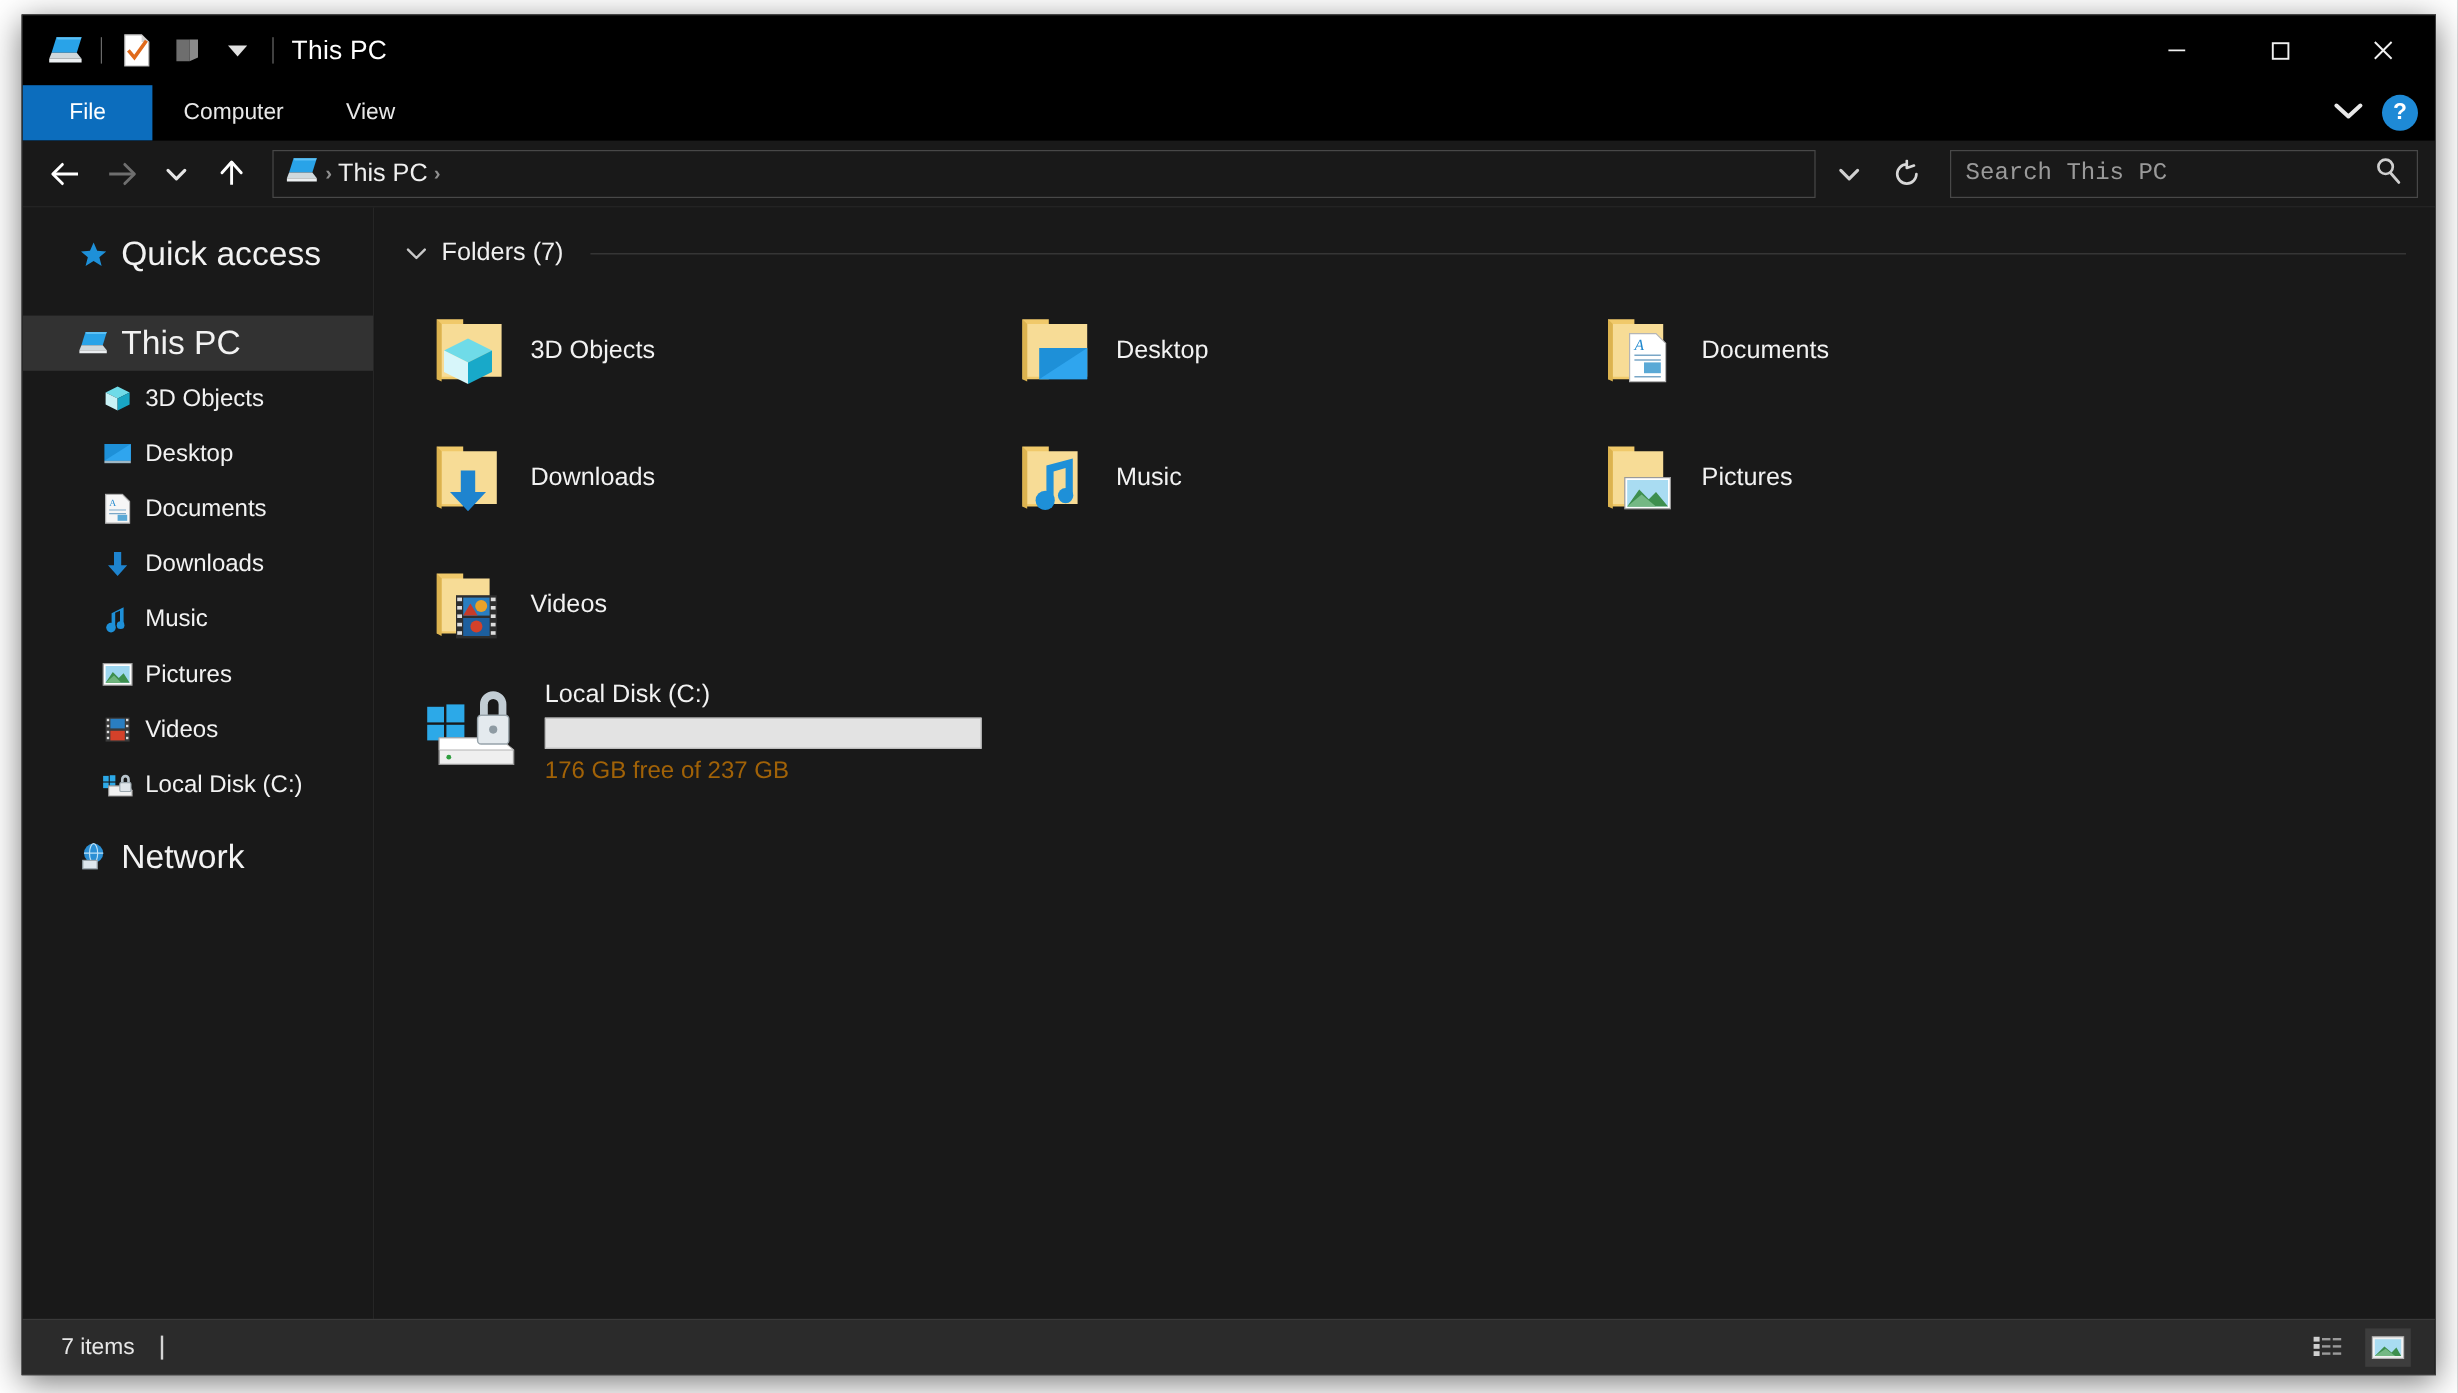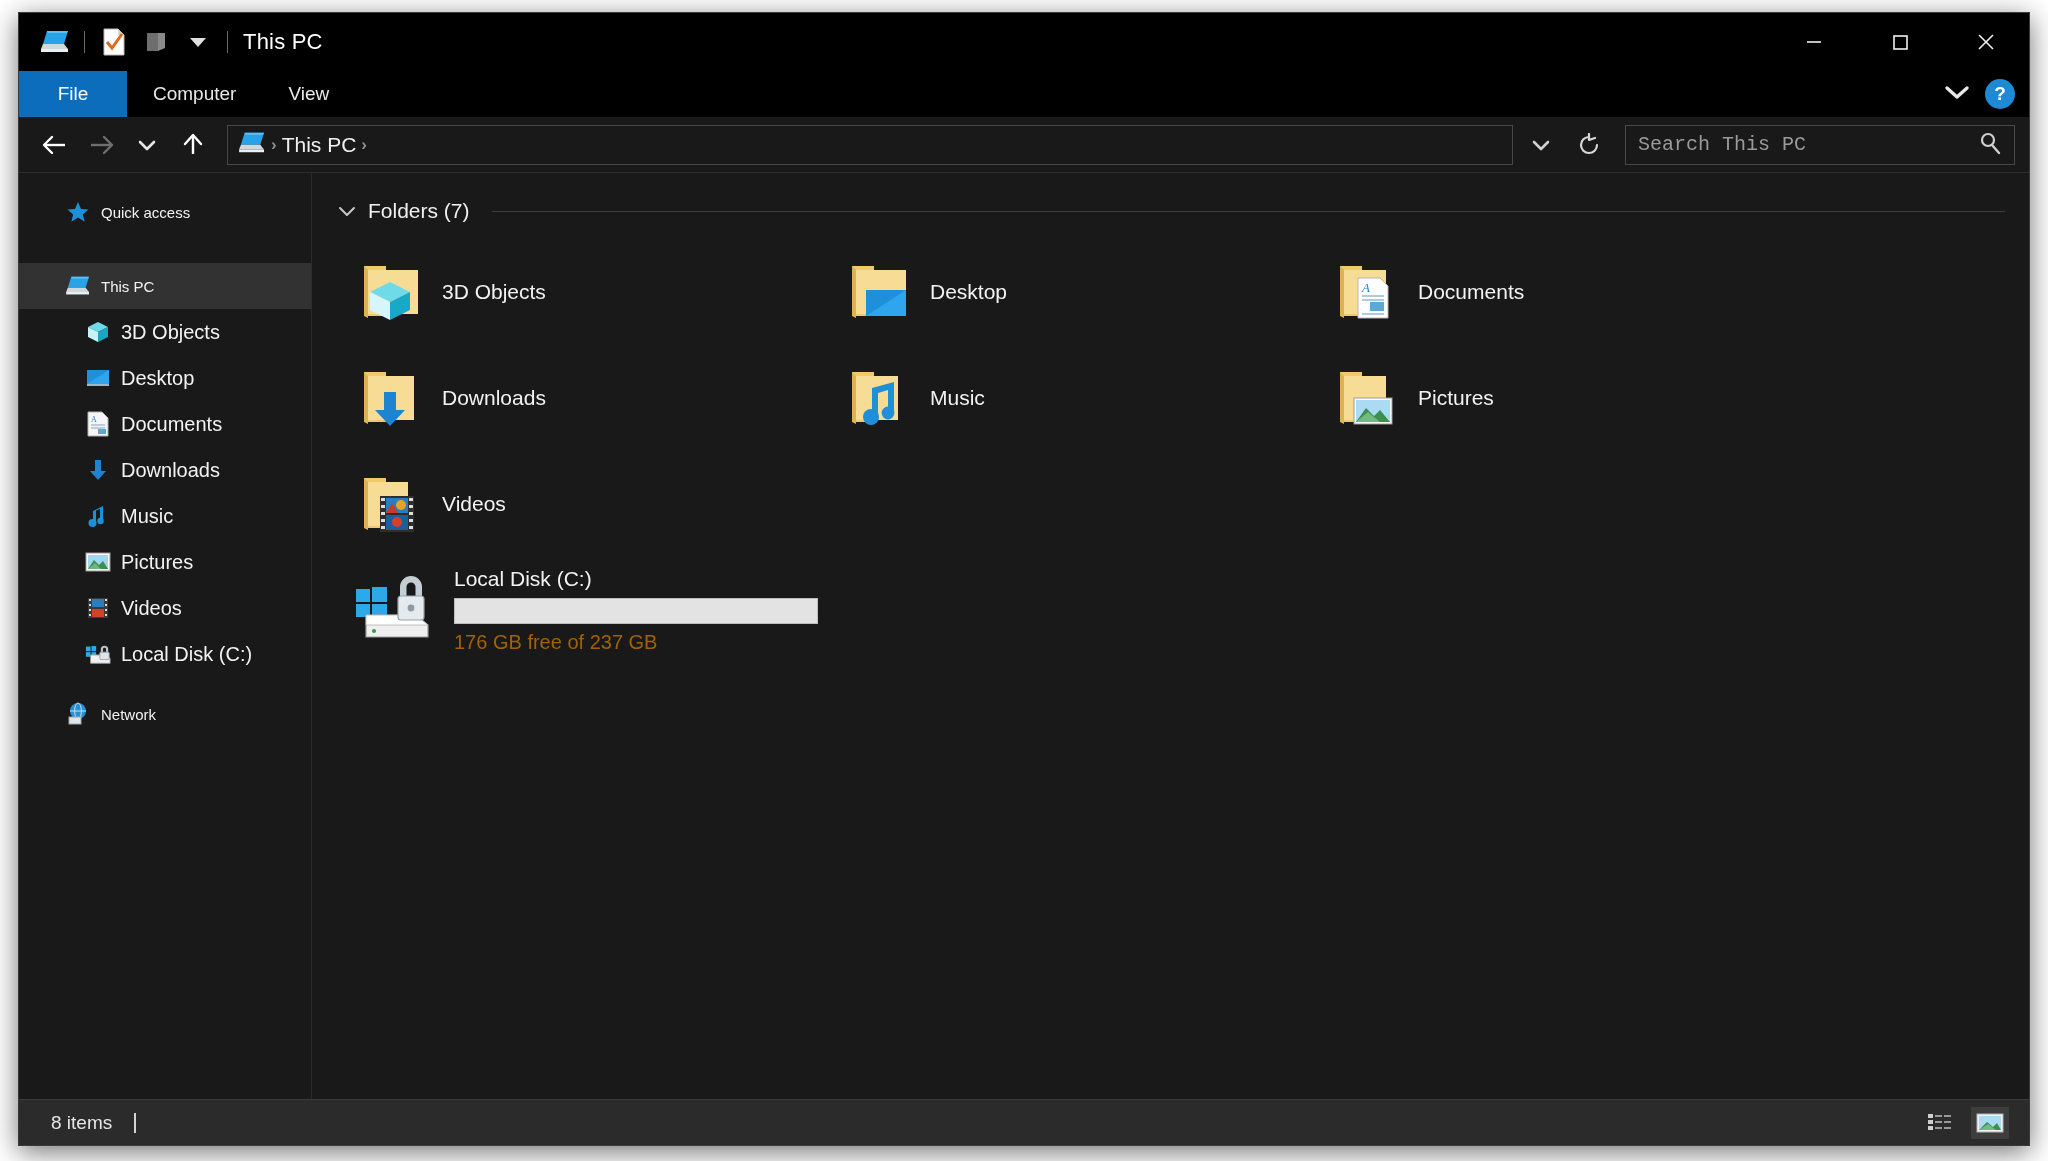"Quick access" .nav-item { font-size: 15px -> 28px }
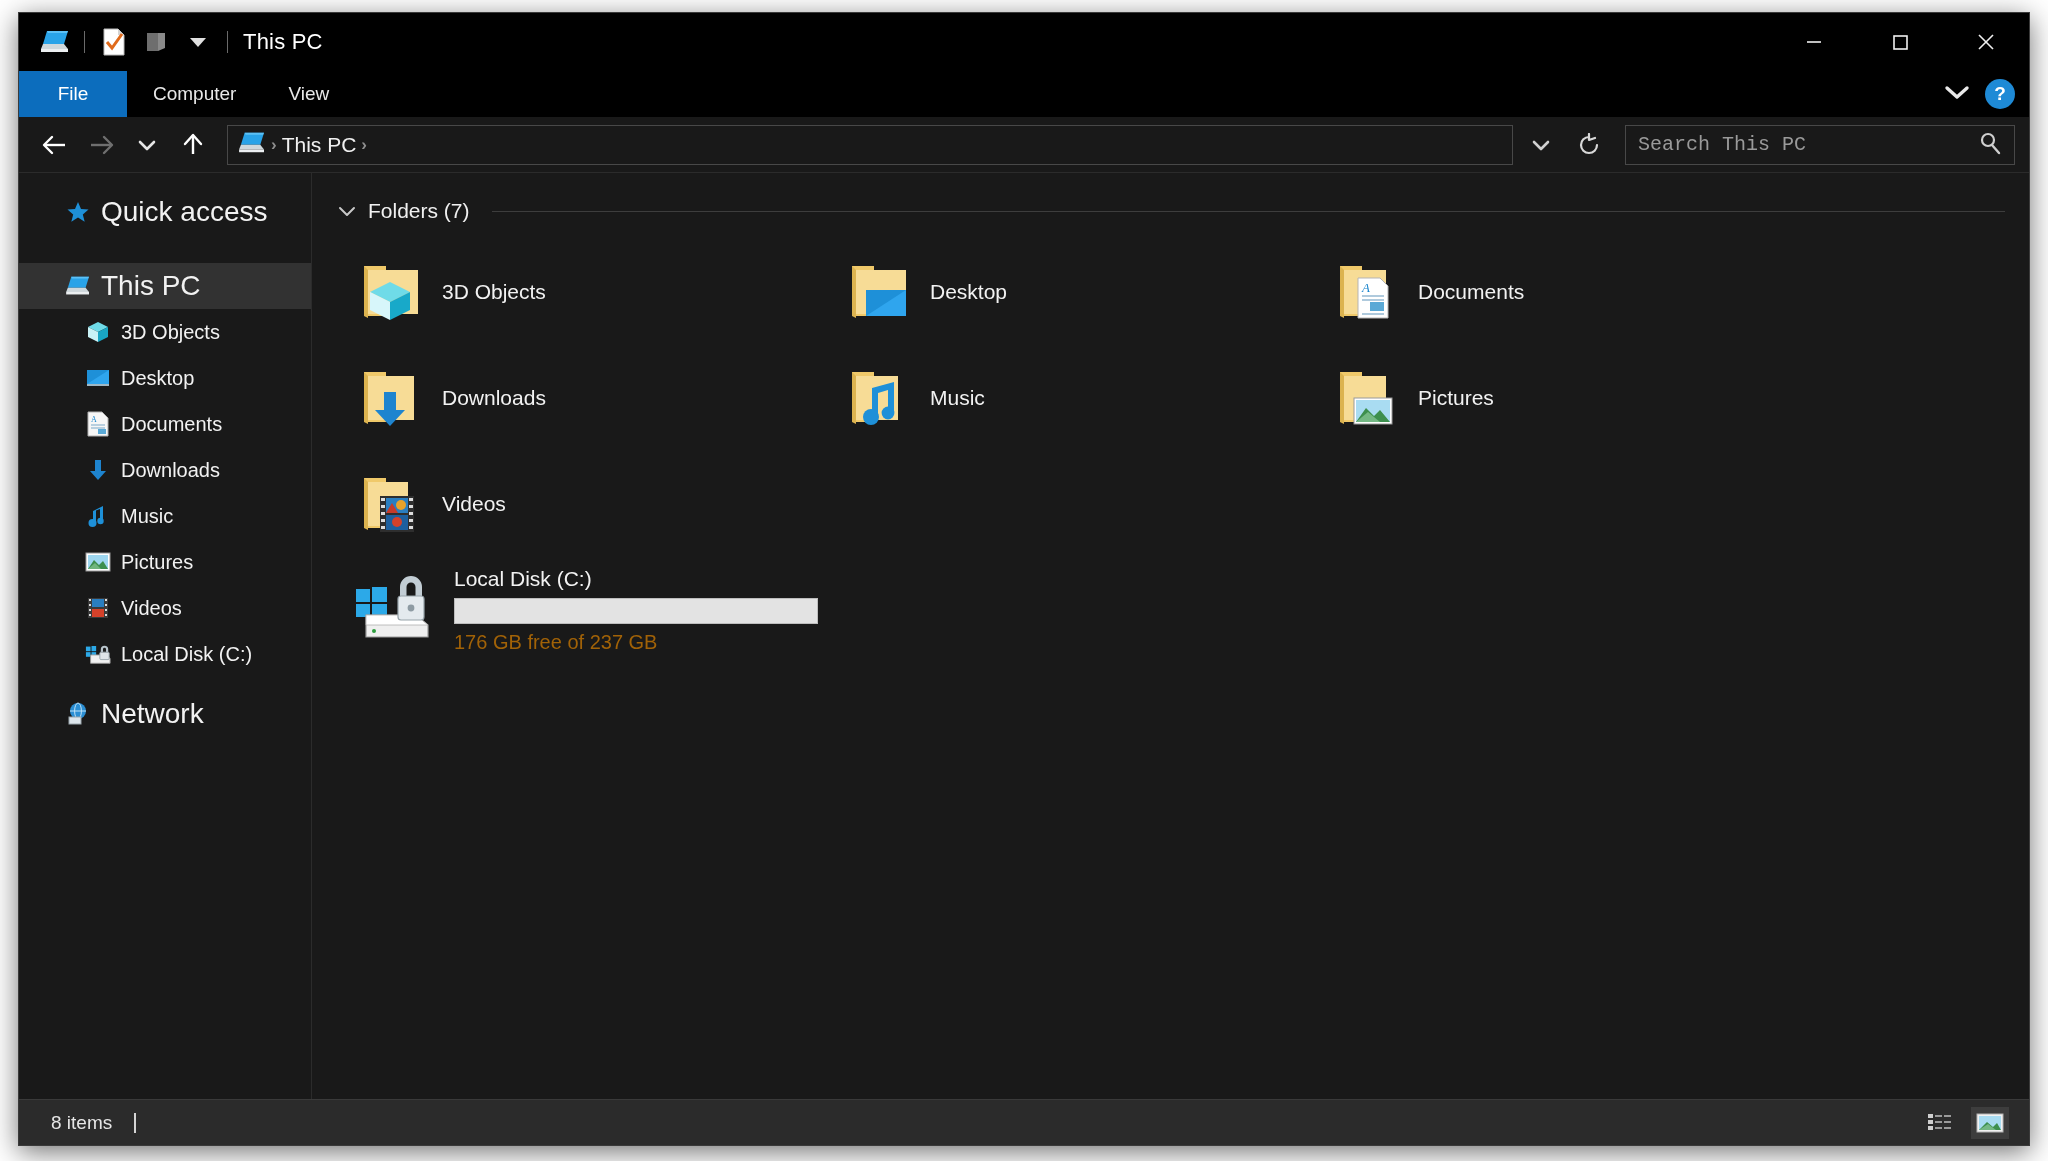"8 items" span.status-text { text: 8 -> 7 }
